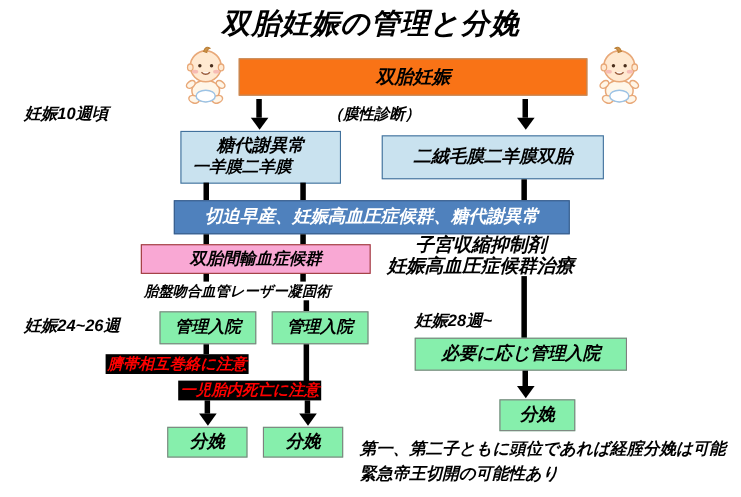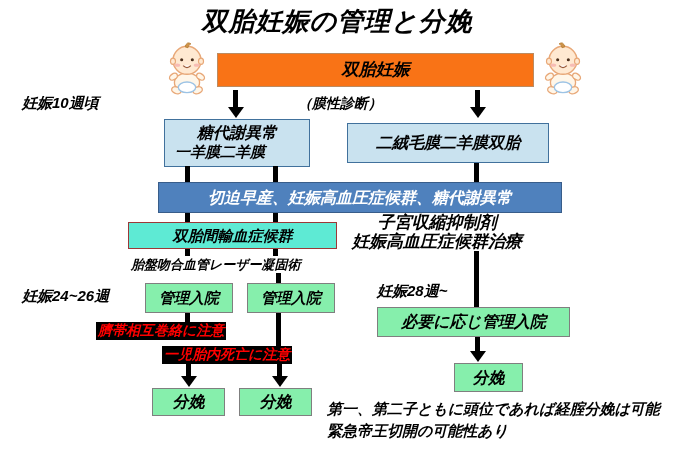"切迫早産、妊娠高血圧症候群、糖代謝異常" .box-comp { width: 404px -> 360px }
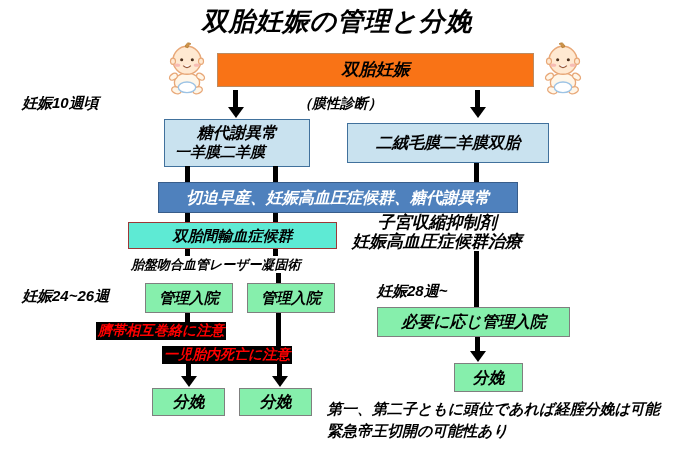"双胎間輸血症候群" .box-ttts { background: #5eead4 -> #f9a8d4 }
